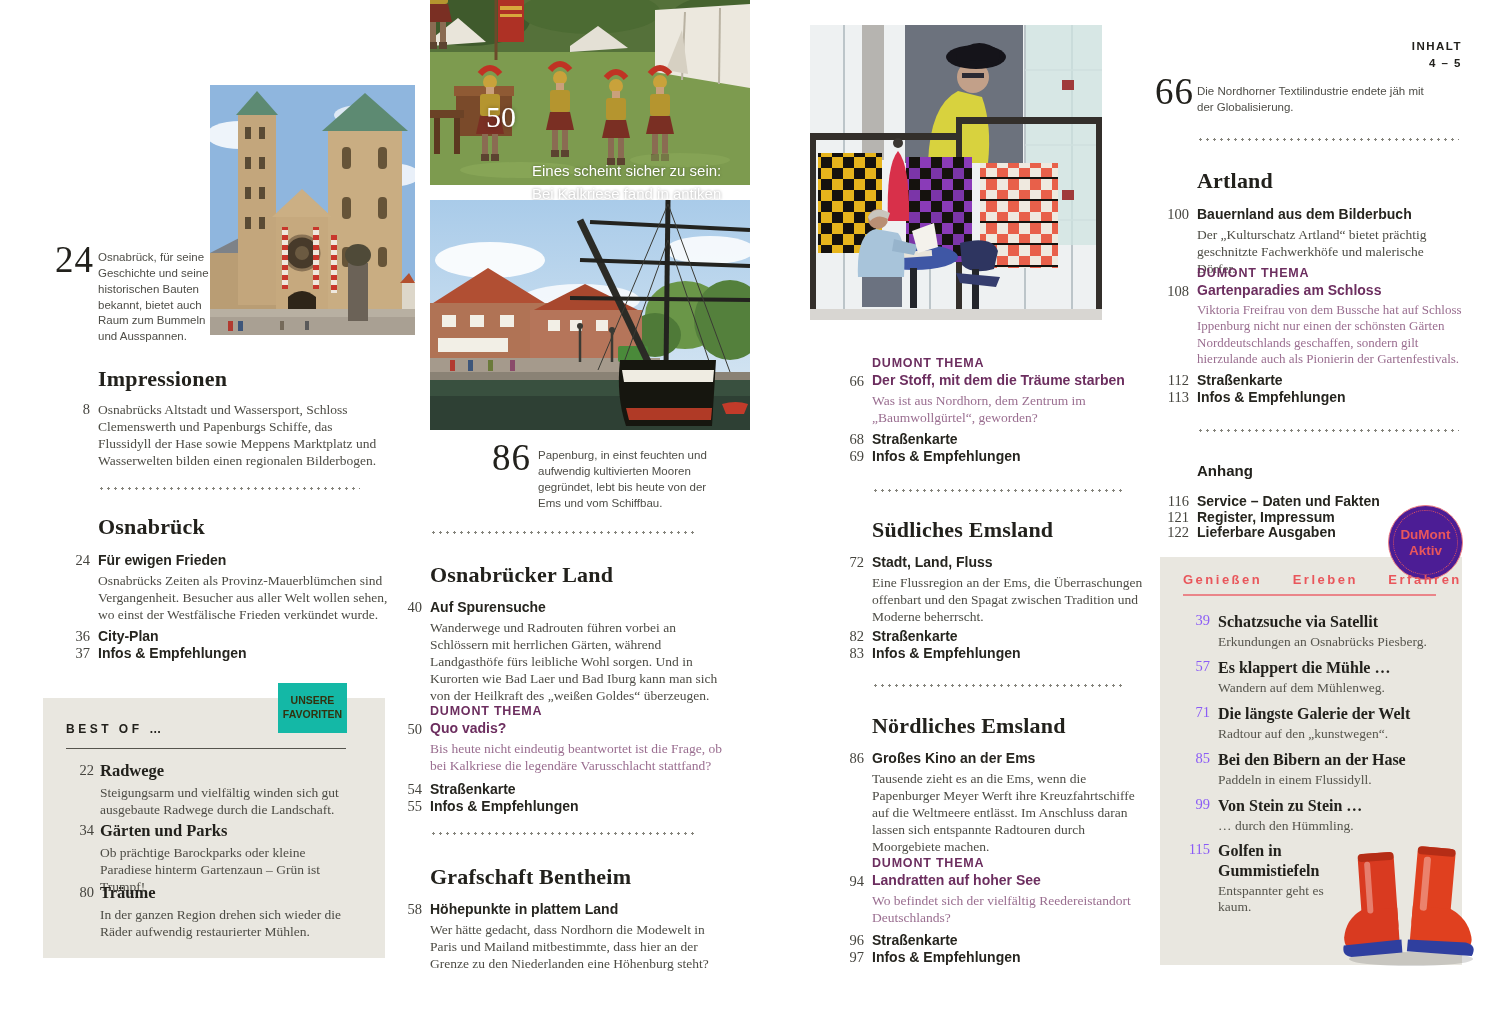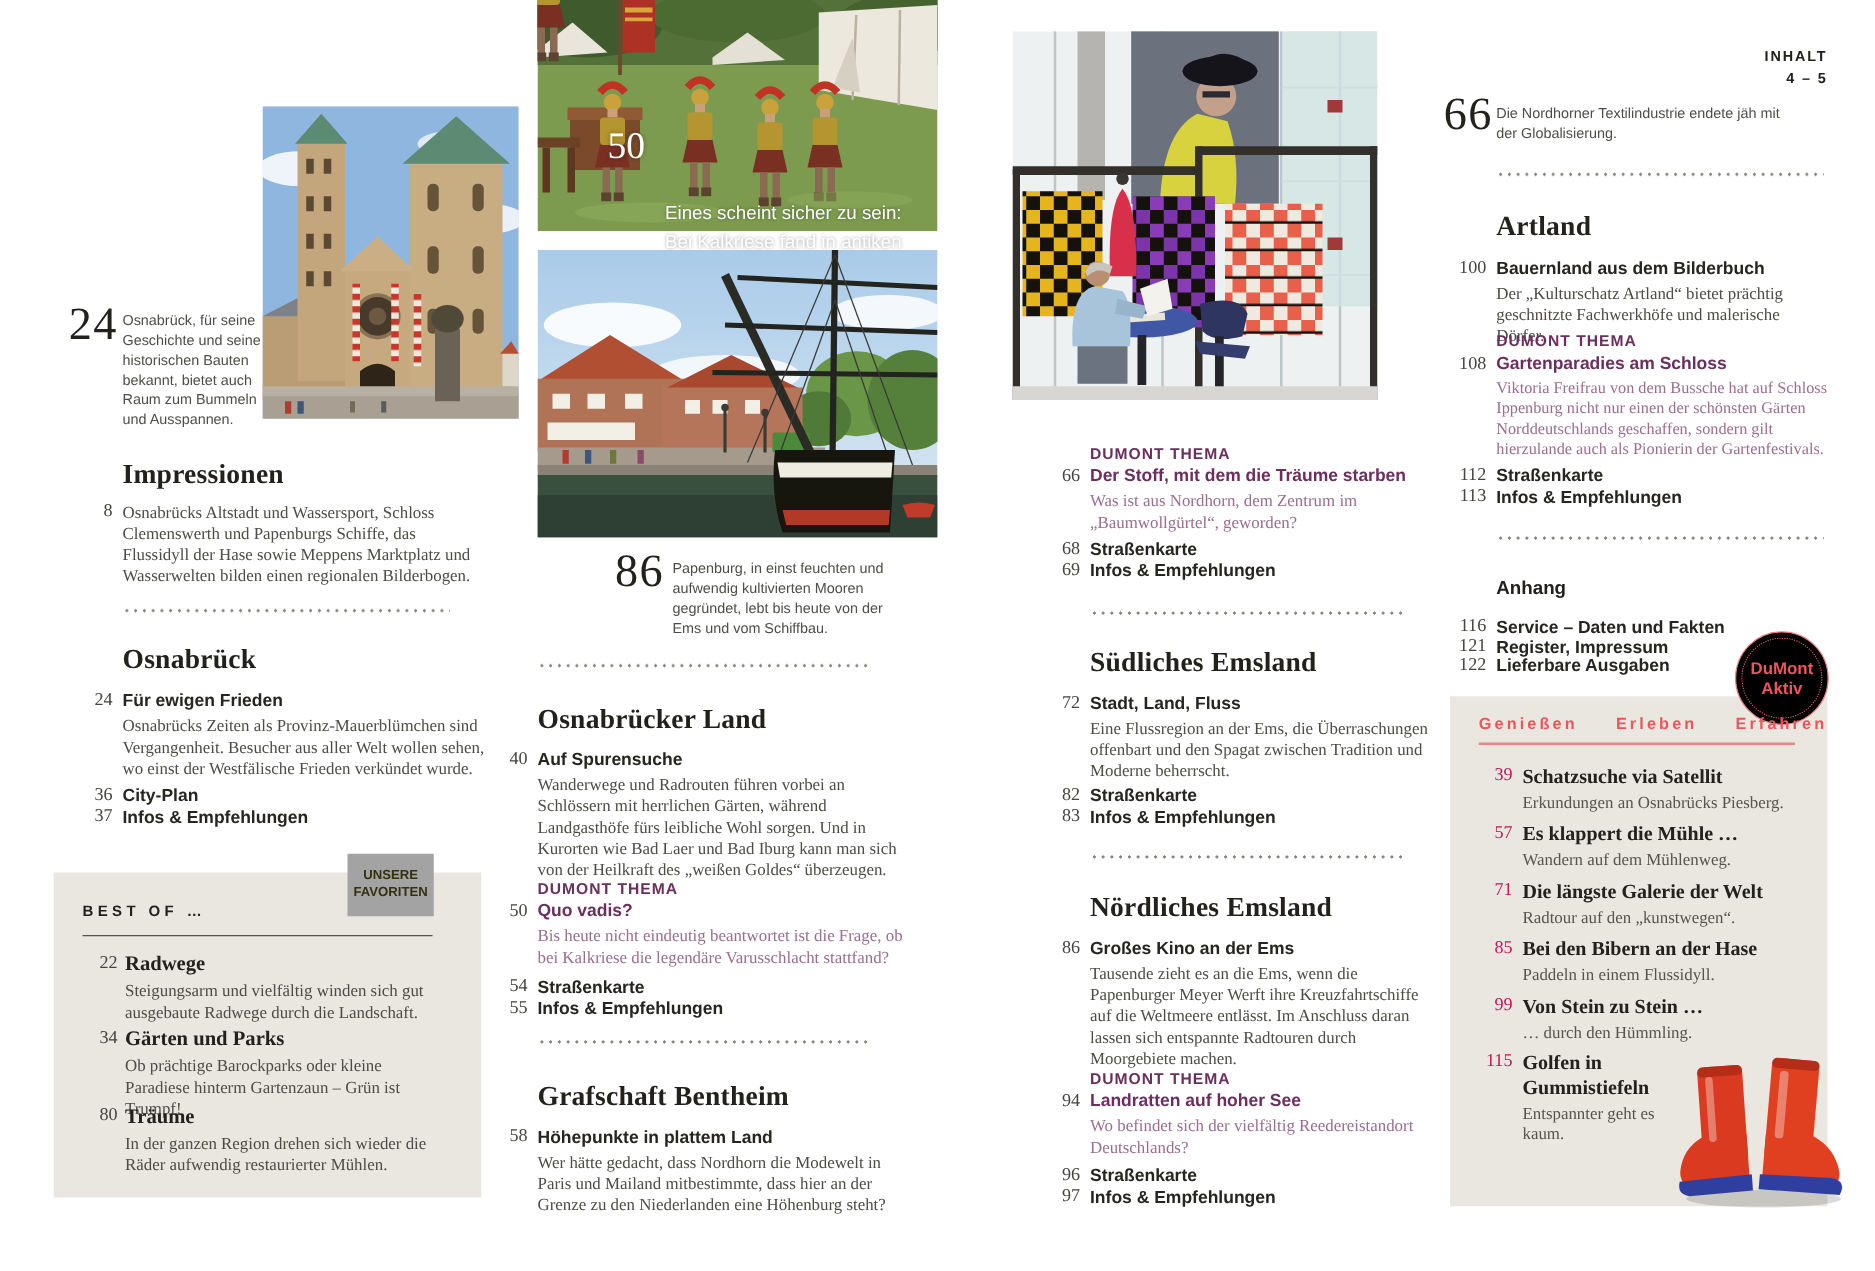"DuMont" .stamp { background: #000000 -> #4c1d95 }
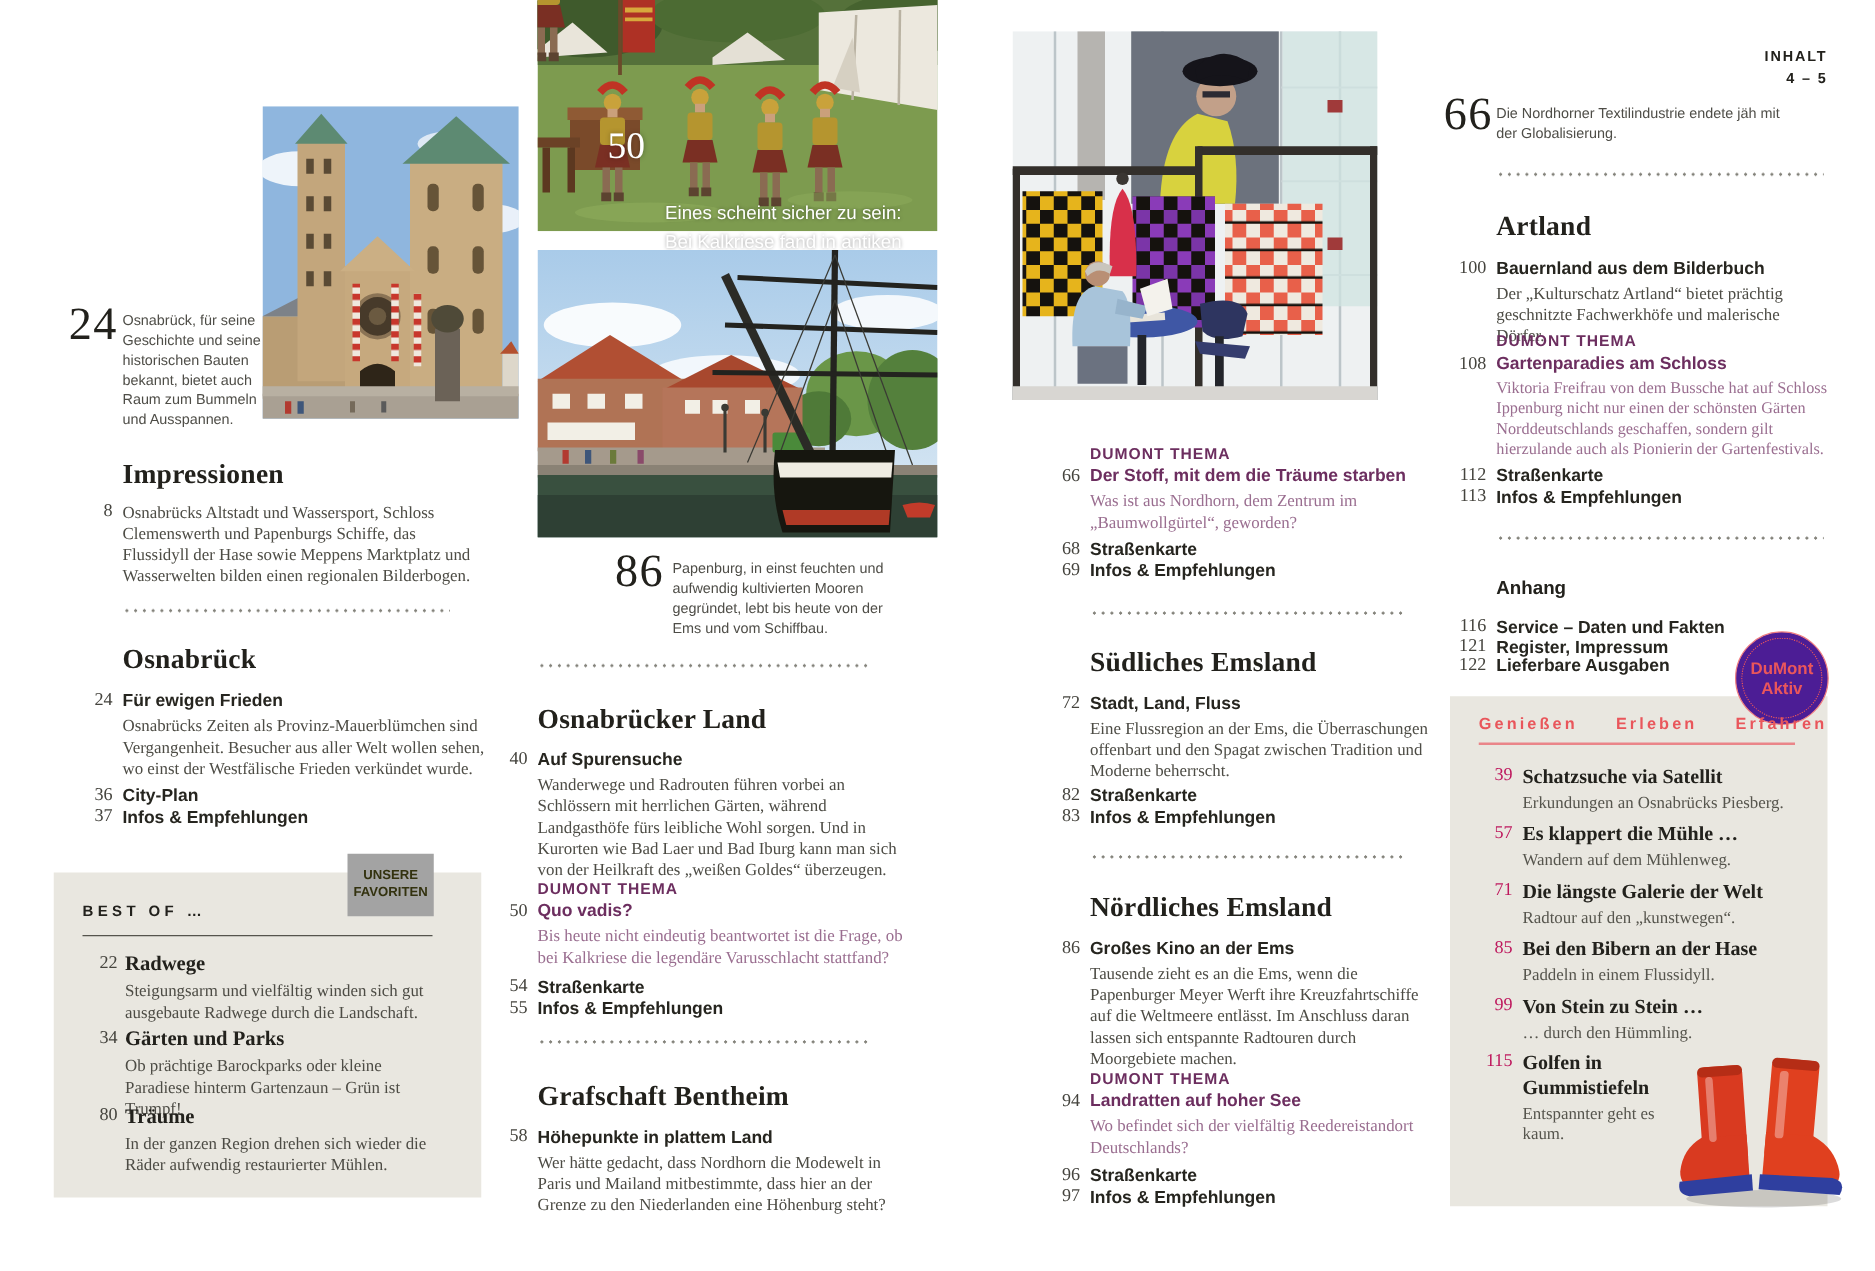"39" .ak-pg { color: #be185d -> #8b5cf6 }
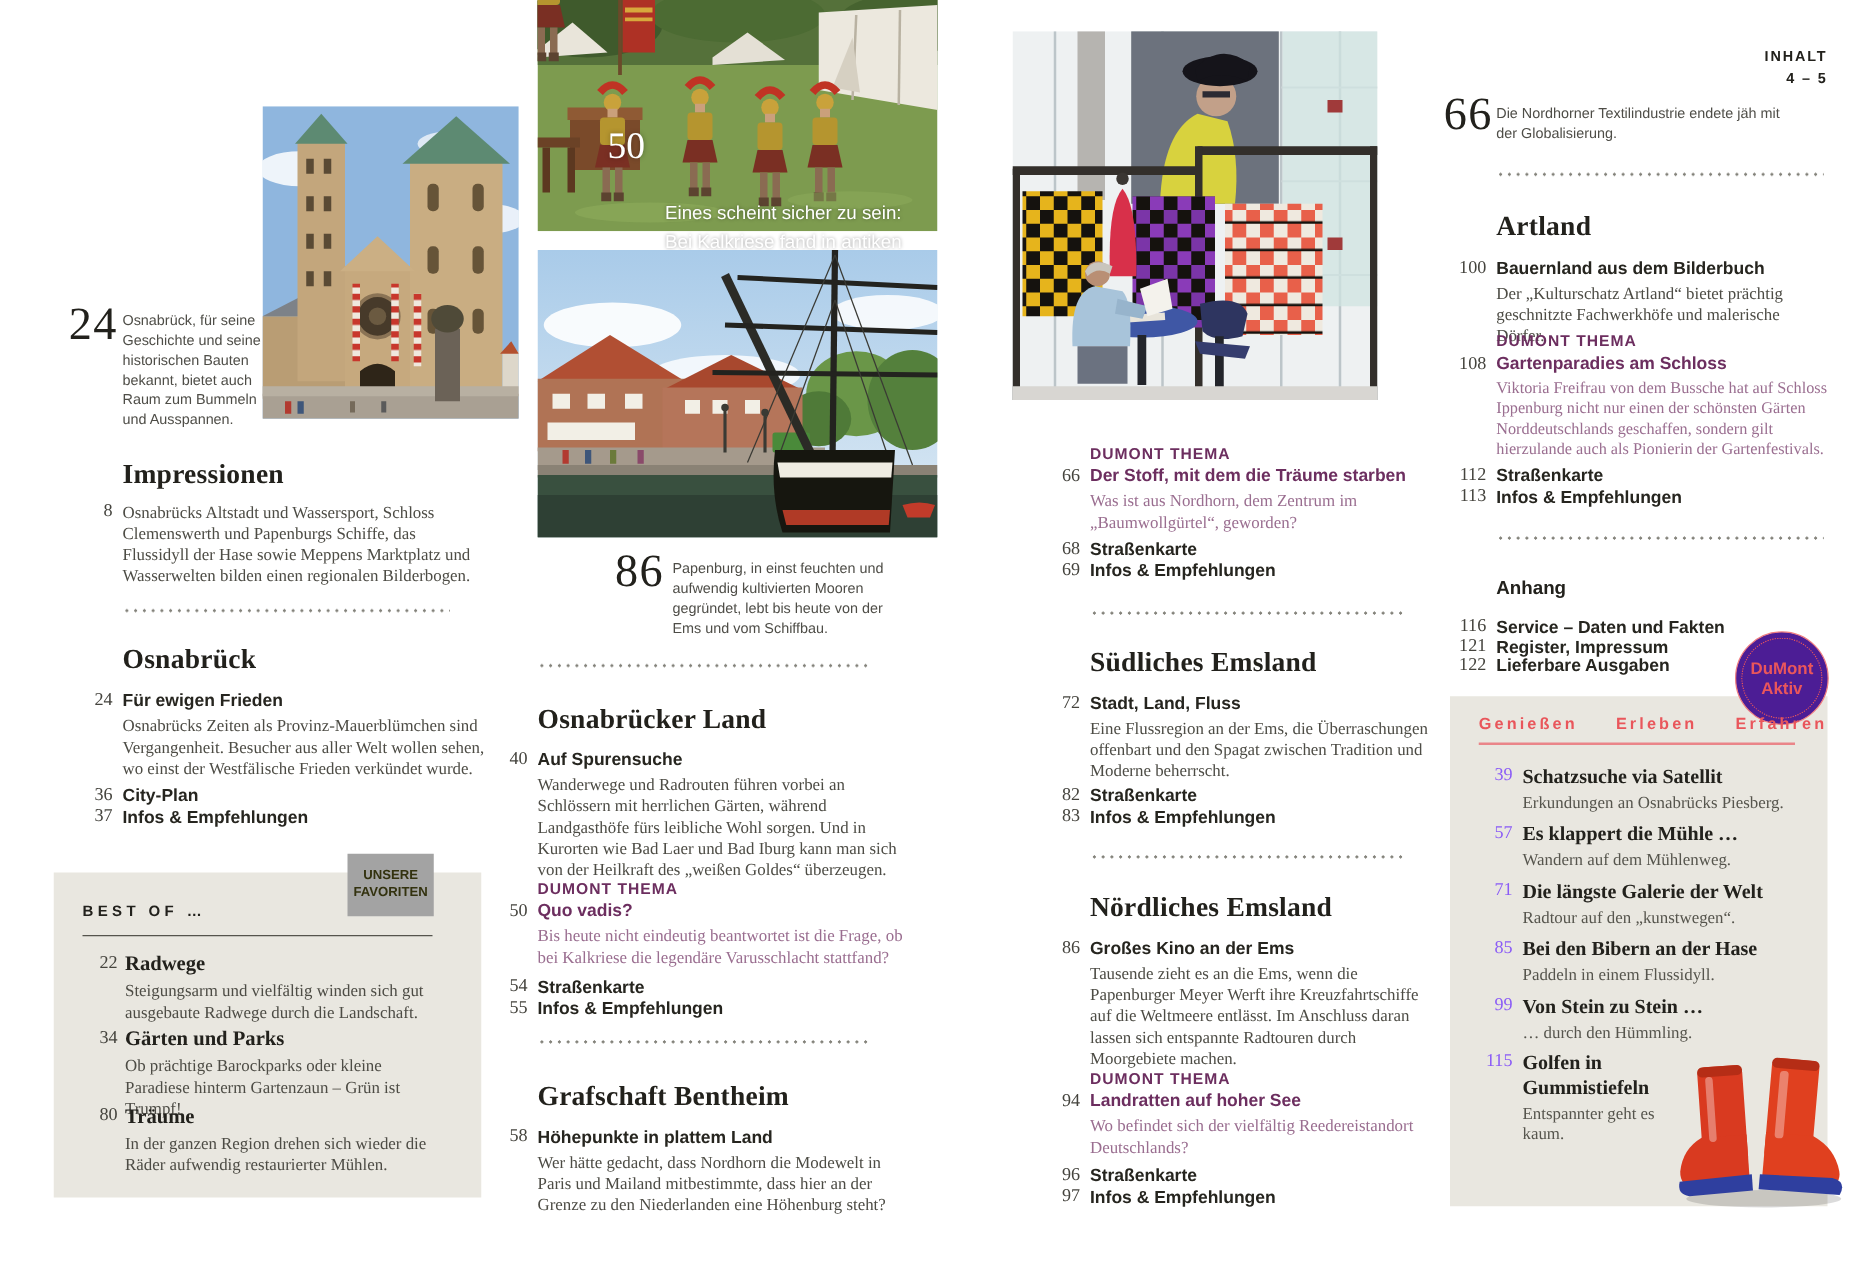"UNSERE FAVORITEN" .badge { background: #a3a3a3 -> #14b8a6 }
